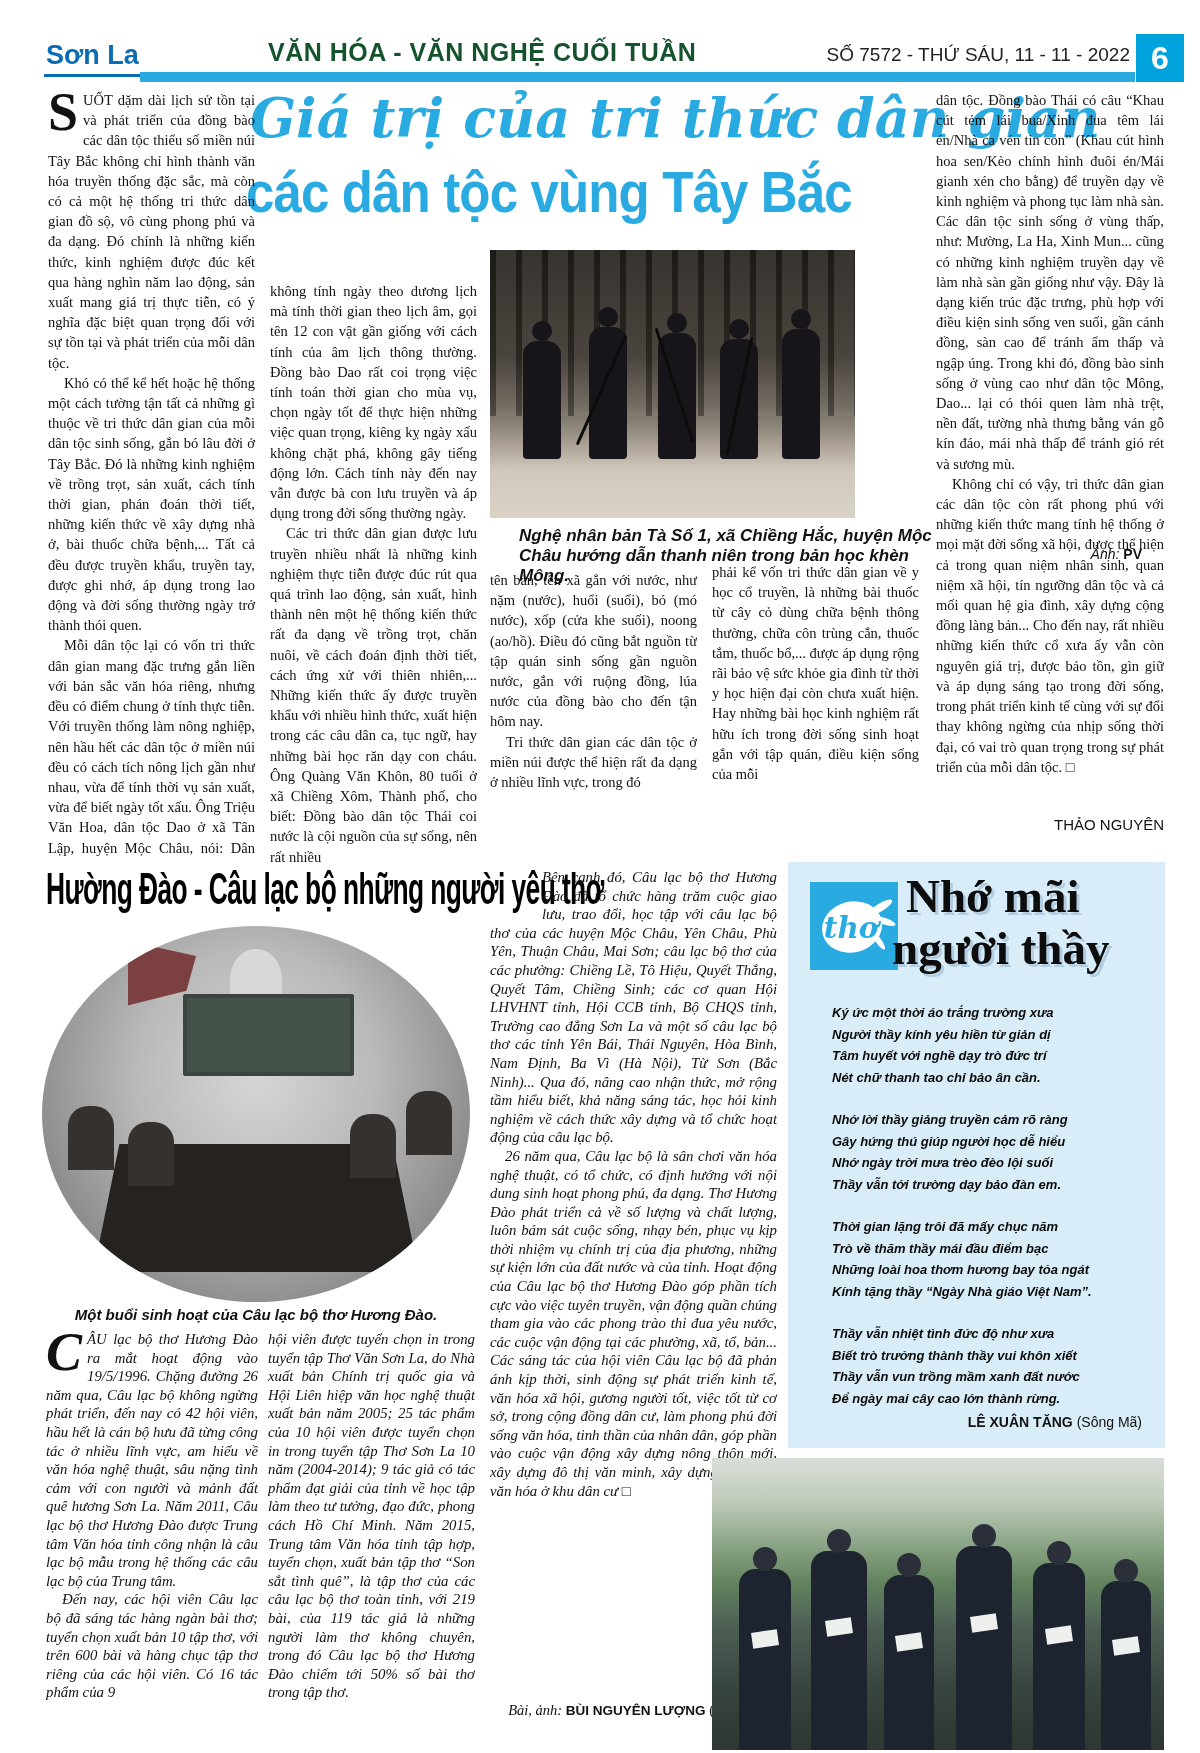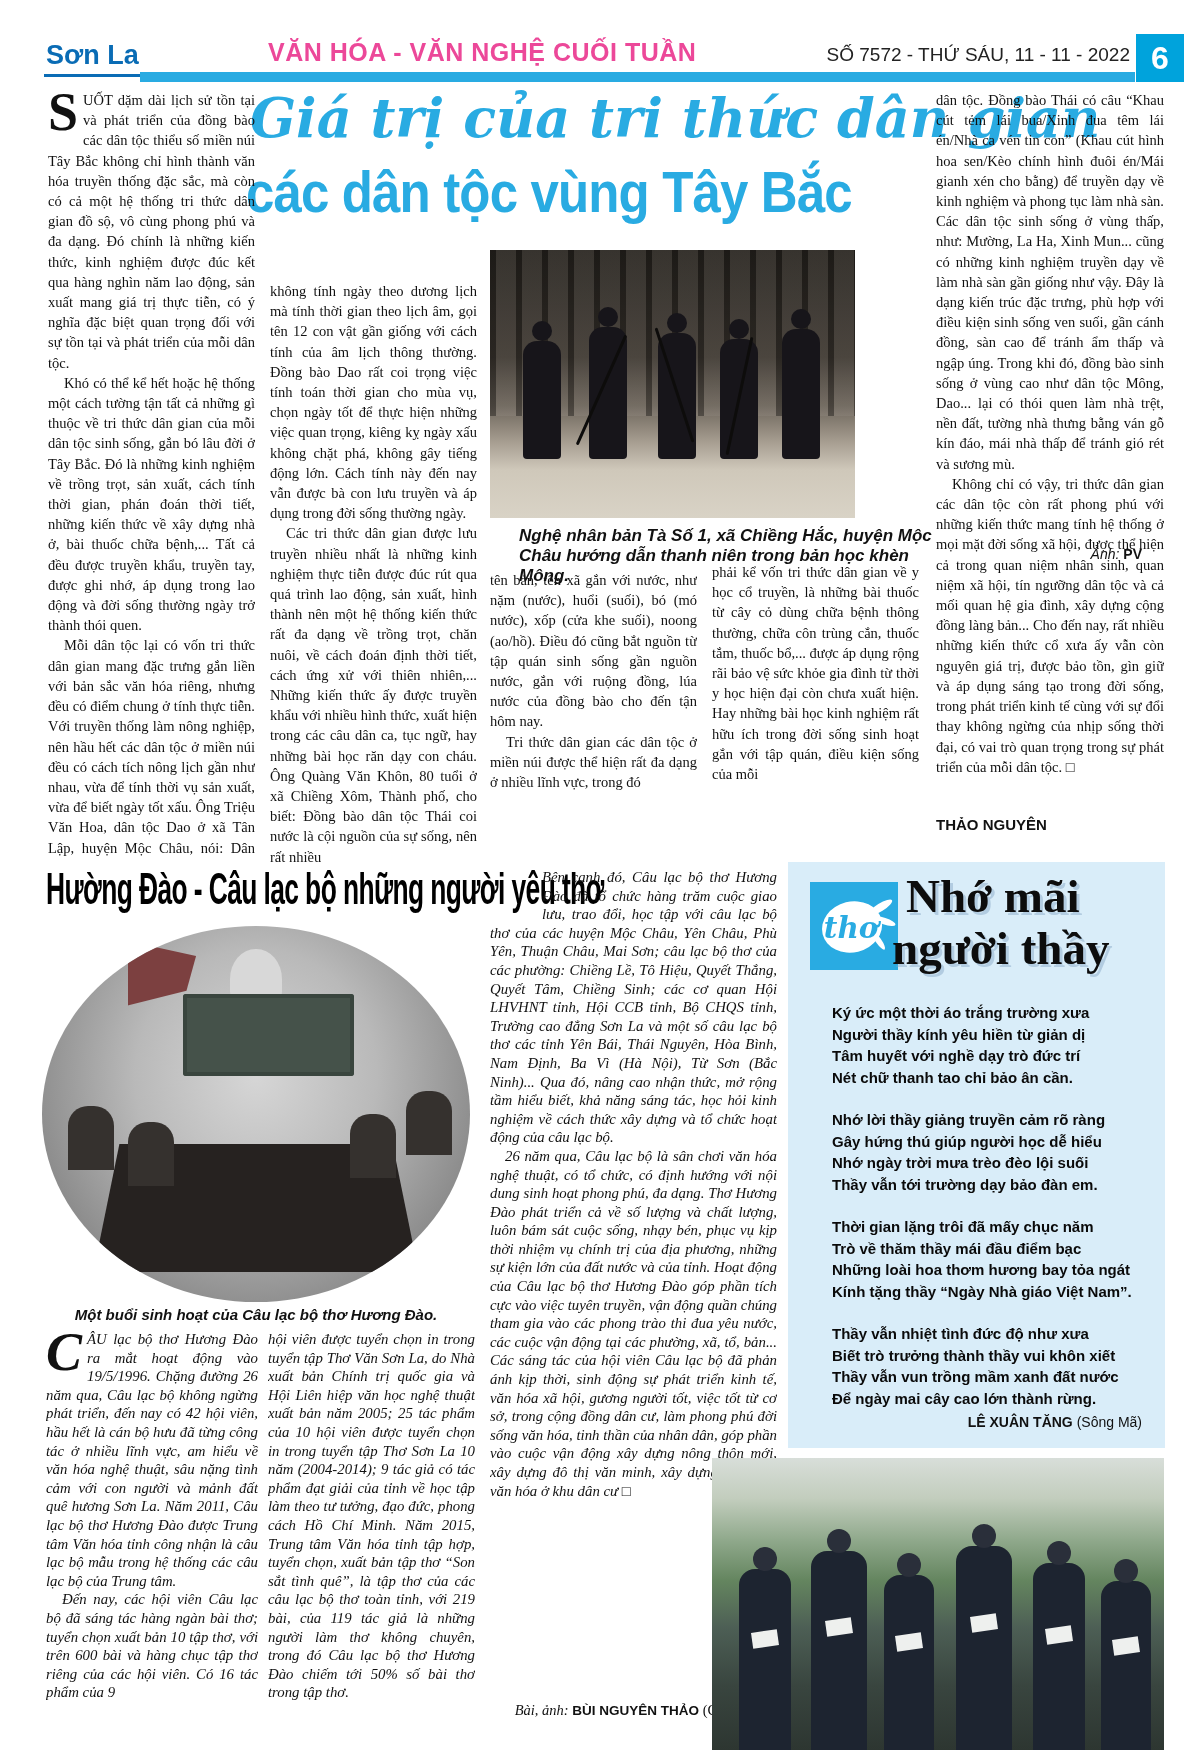"VĂN HÓA - VĂN NGHỆ" .hdr-section { color: #ec4899 -> #14532d }
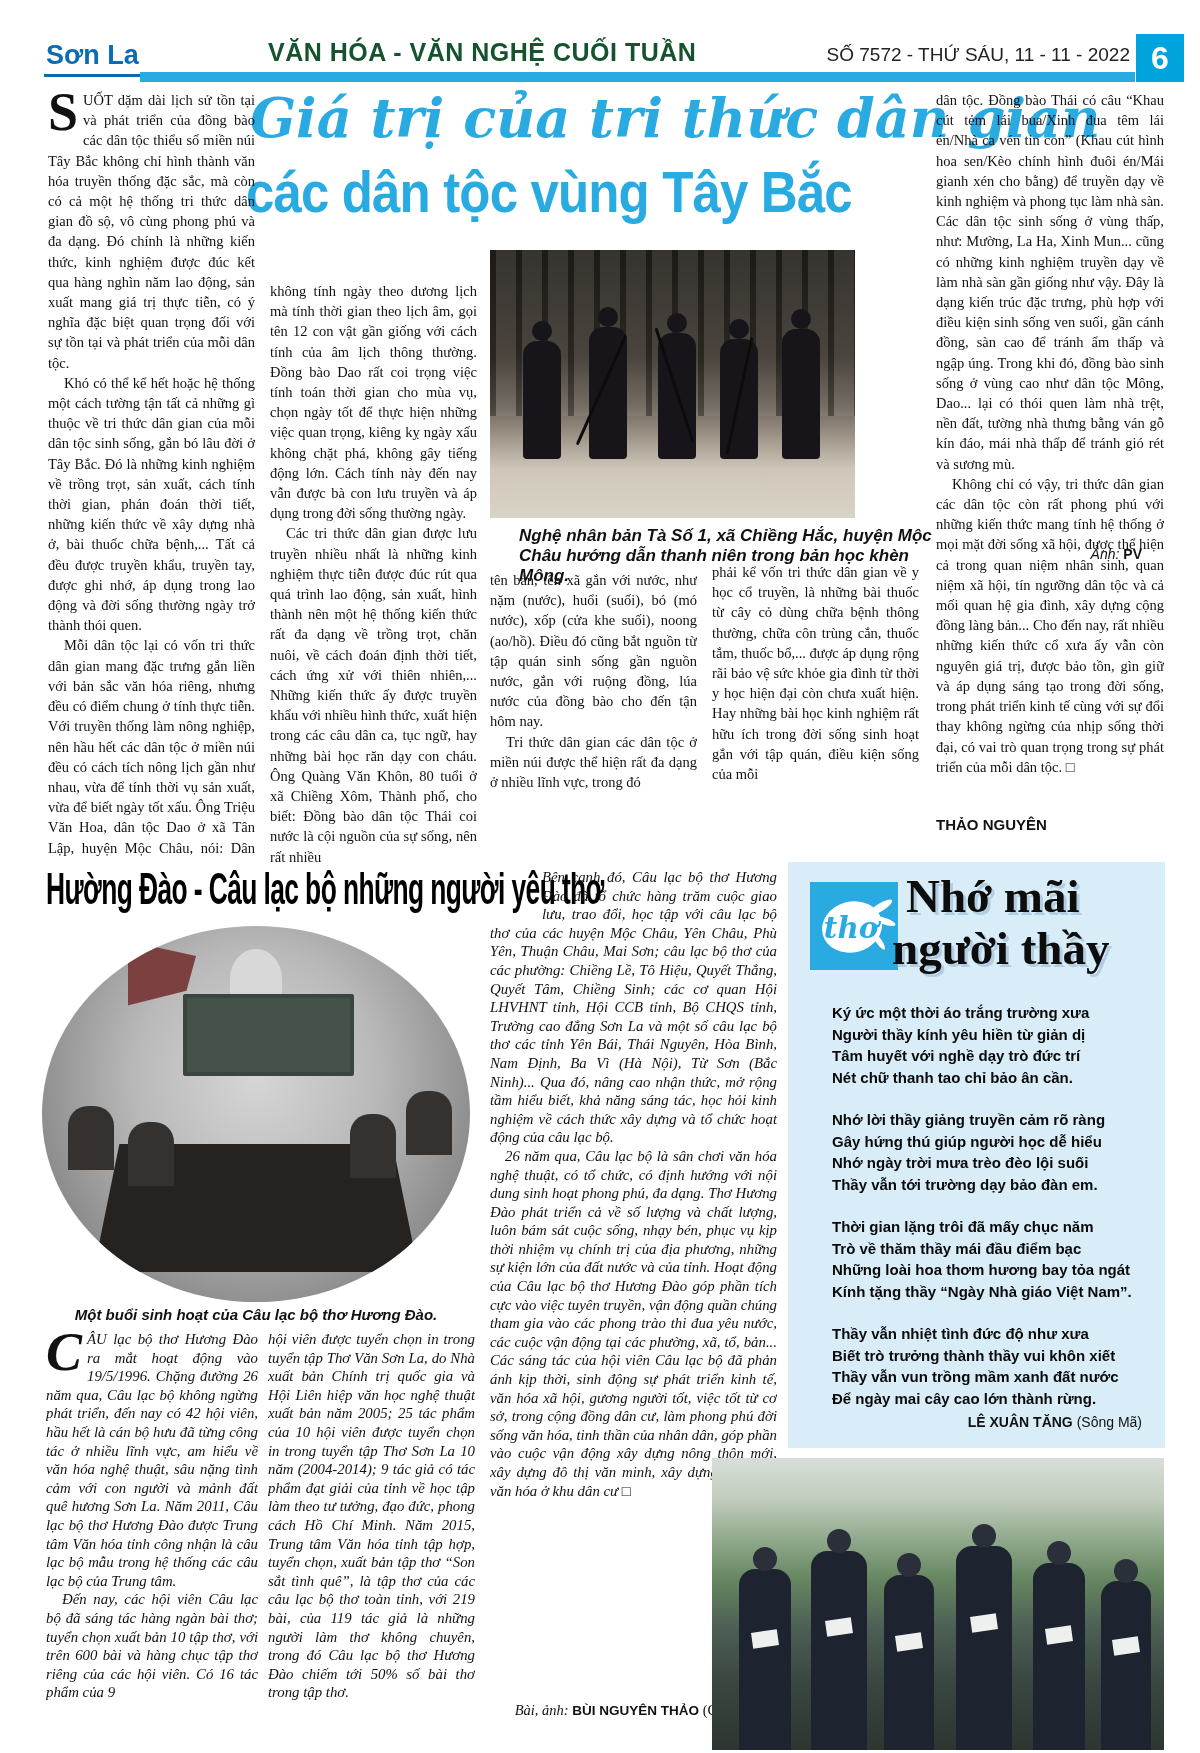"THẢO NGUYÊN" .a1-author { font-weight: bold -> normal; text-align: left -> right }
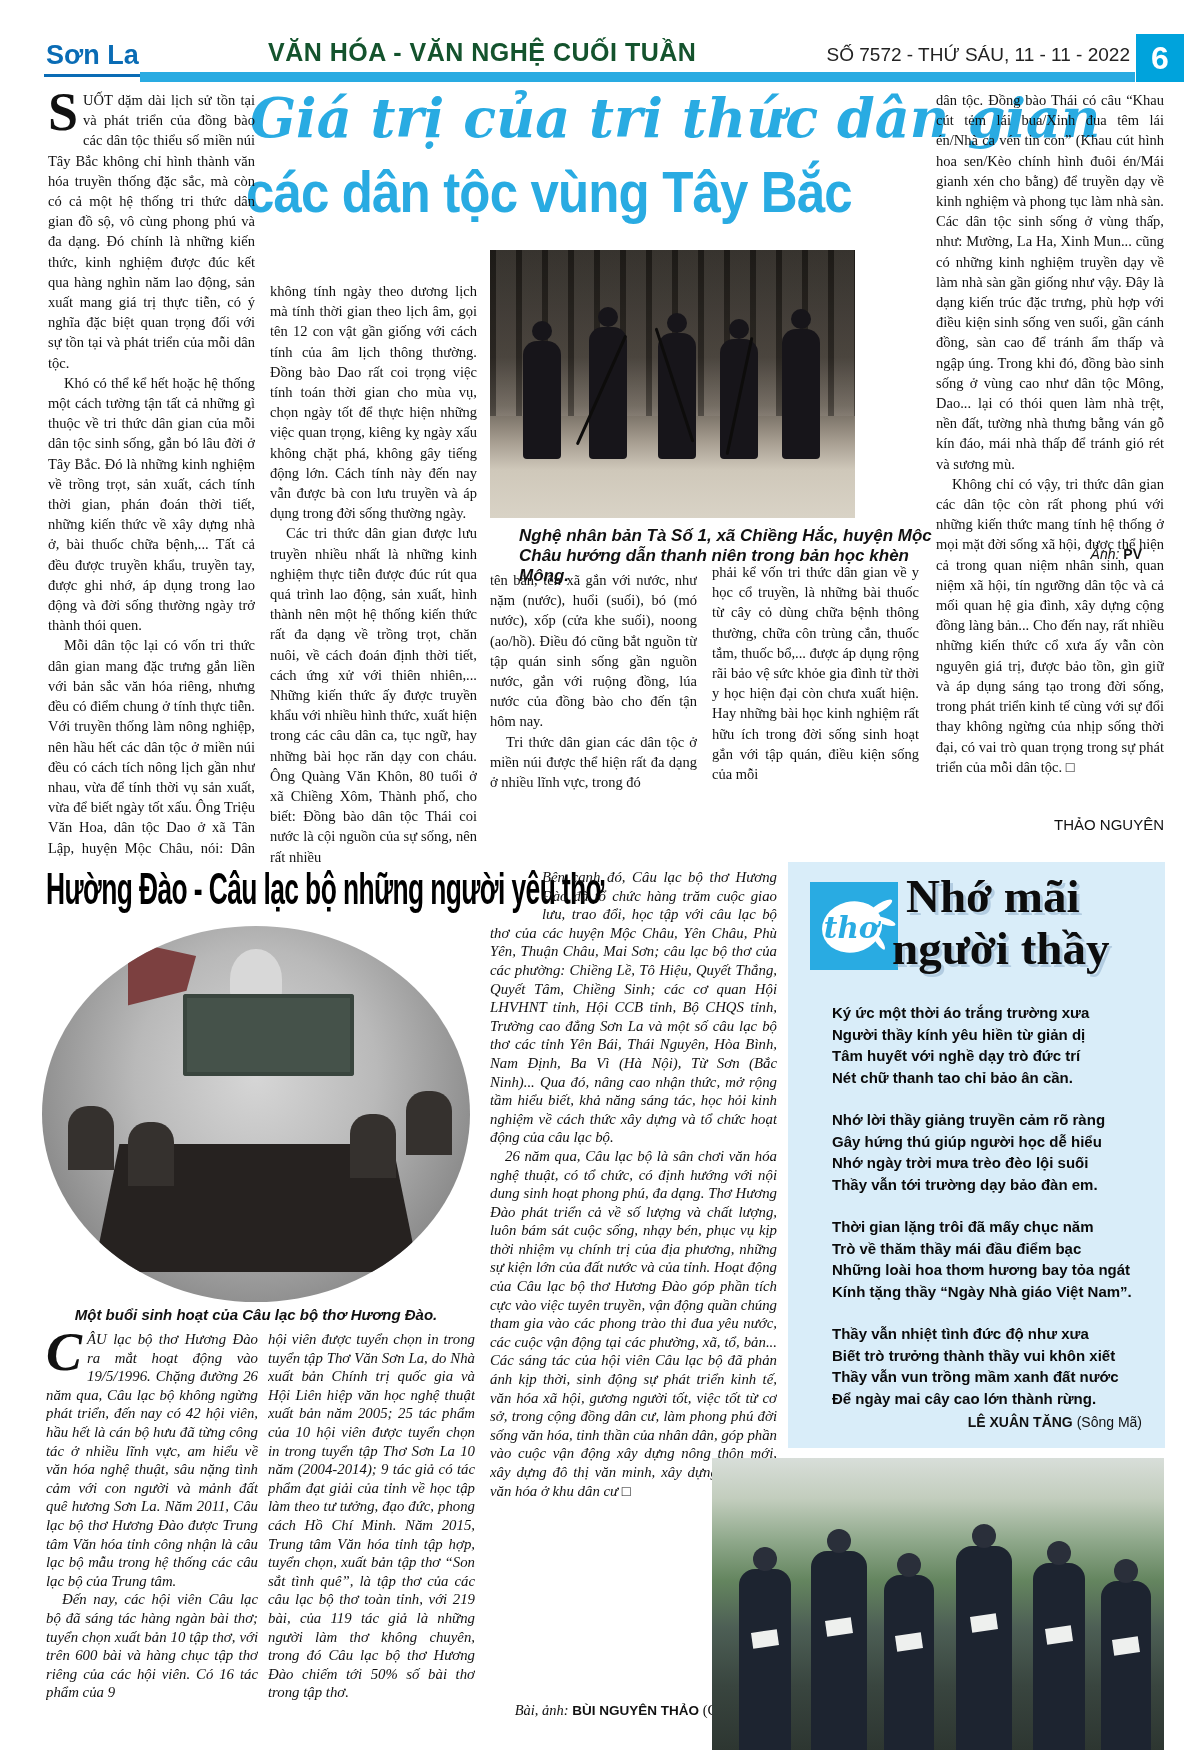"Ký ức một thời áo" .poem-body { font-size: 15px -> 13px; font-style: none -> italic }
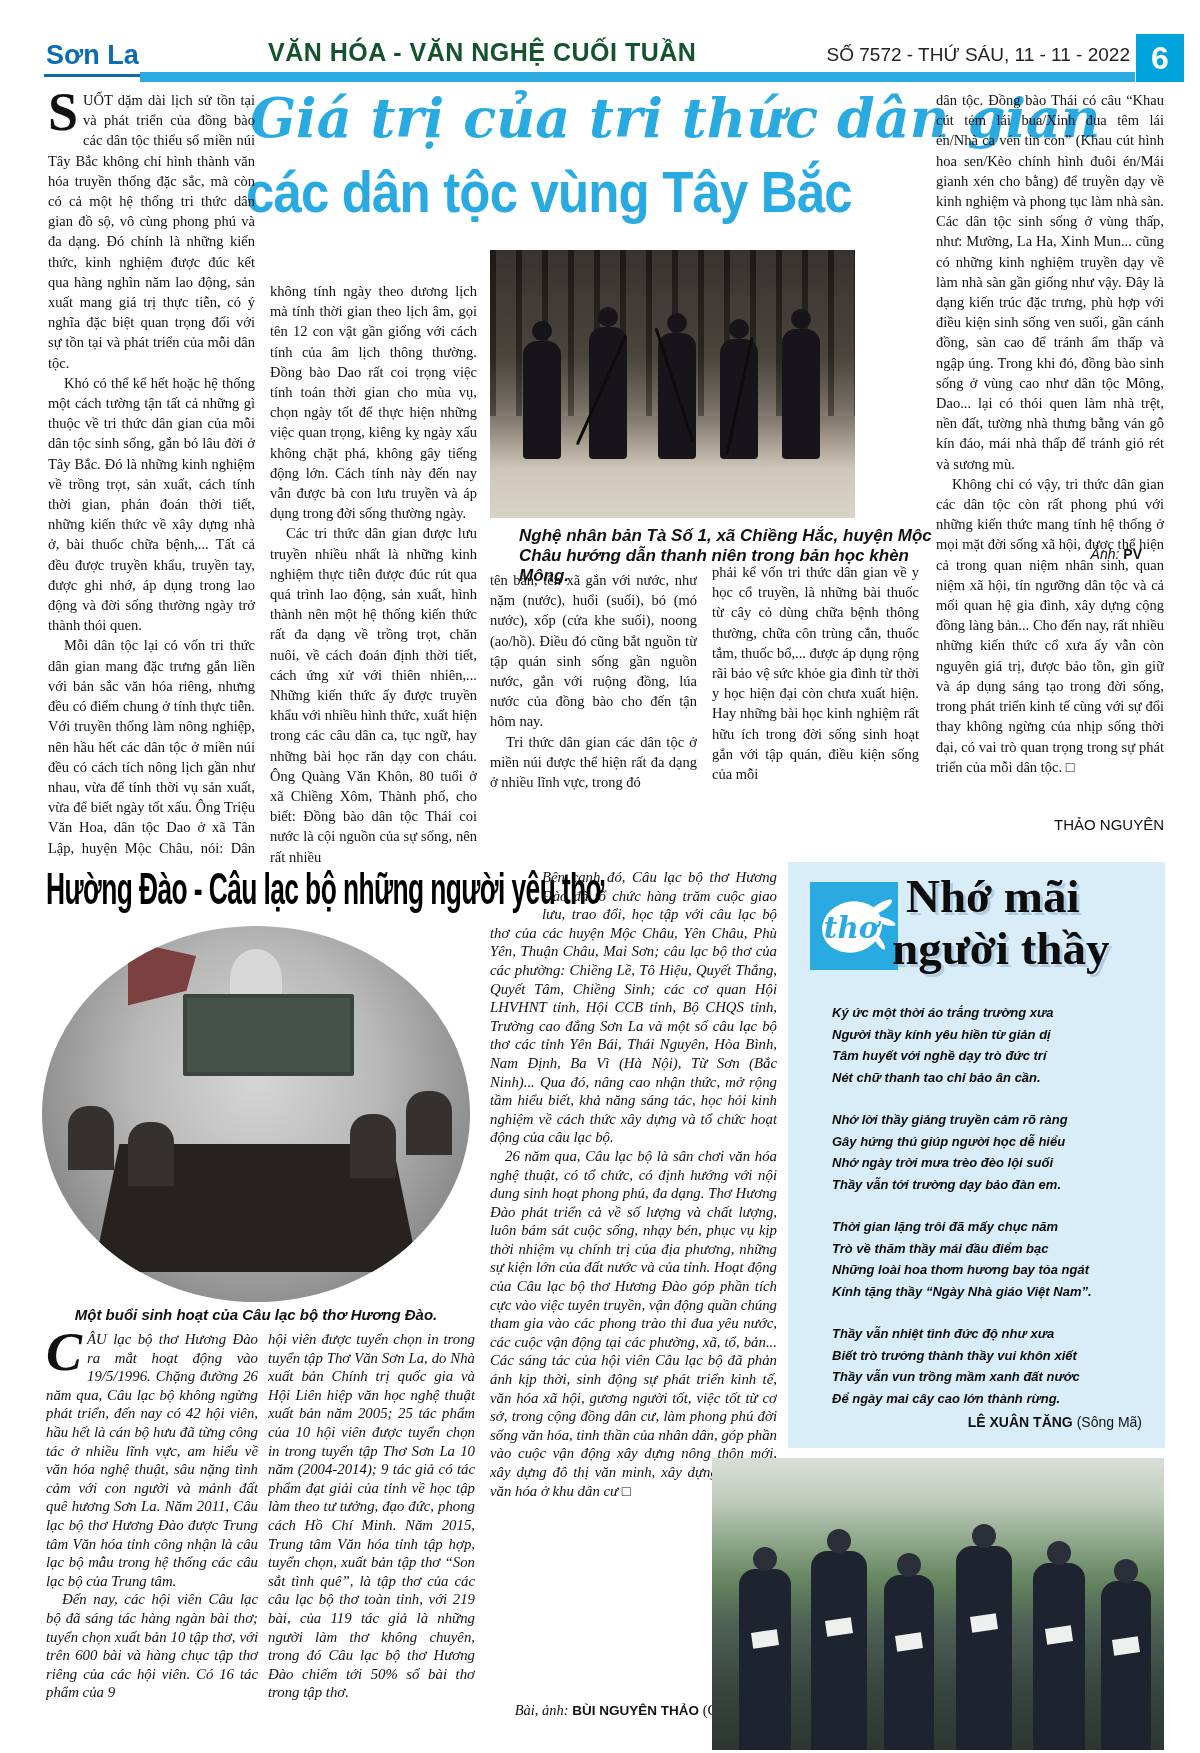"BÙI NGUYÊN THẢO" span.who { text: THẢO -> LƯỢNG }
